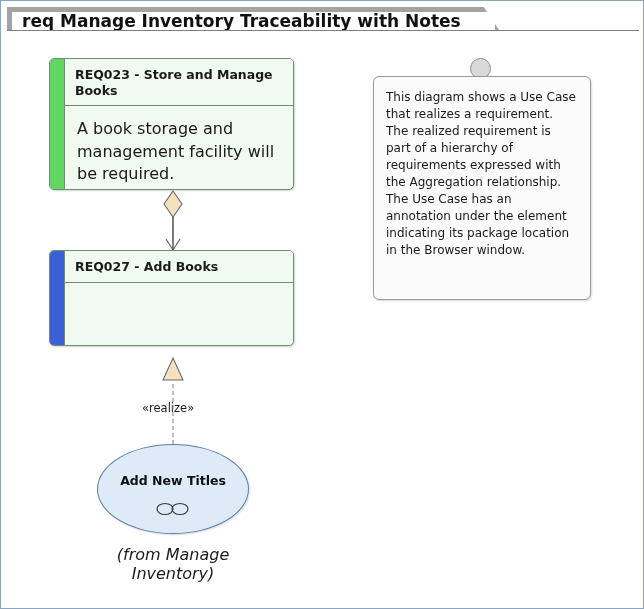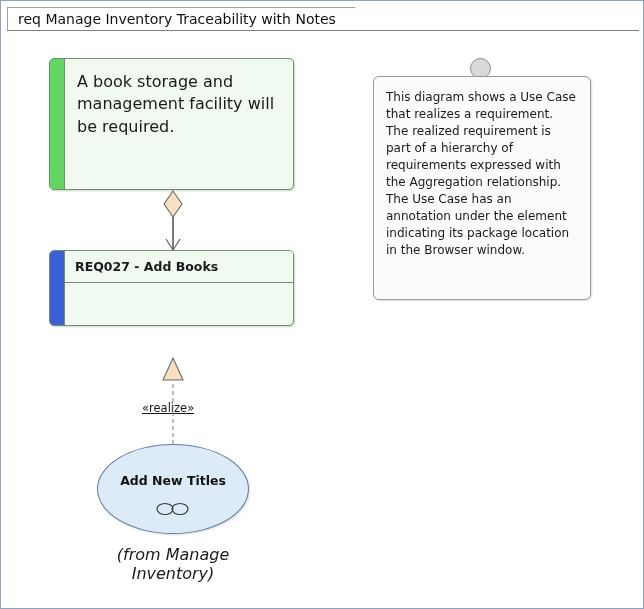"req Manage Inventory Traceability with" .frame-tab { border: 1px solid #a3a3a3 -> 5px solid #a3a3a3; font-size: 14px -> 17px; font-weight: normal -> bold }
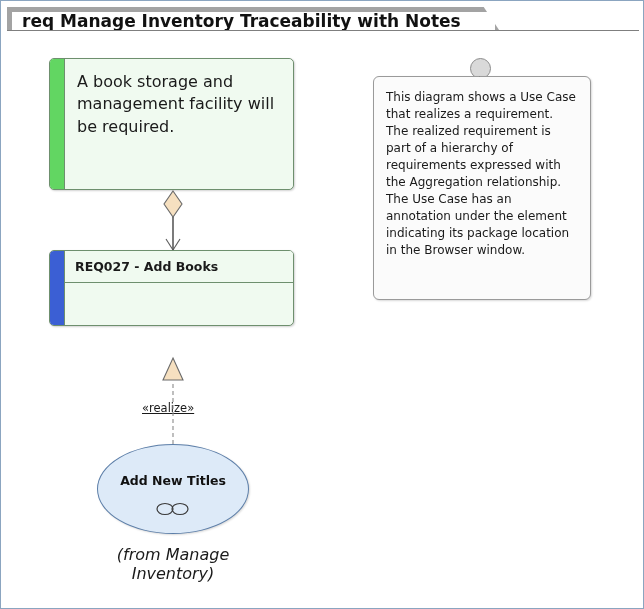"REQ023 - Store and Manage" div.req-title { html: none -> <div>REQ023 - Store and Manage Books</div> }
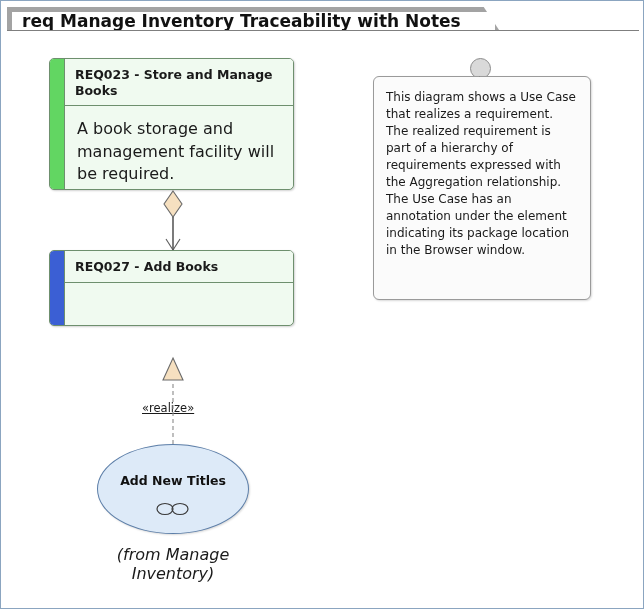"REQ027 - Add Books" div.req { height: 76px -> 96px }
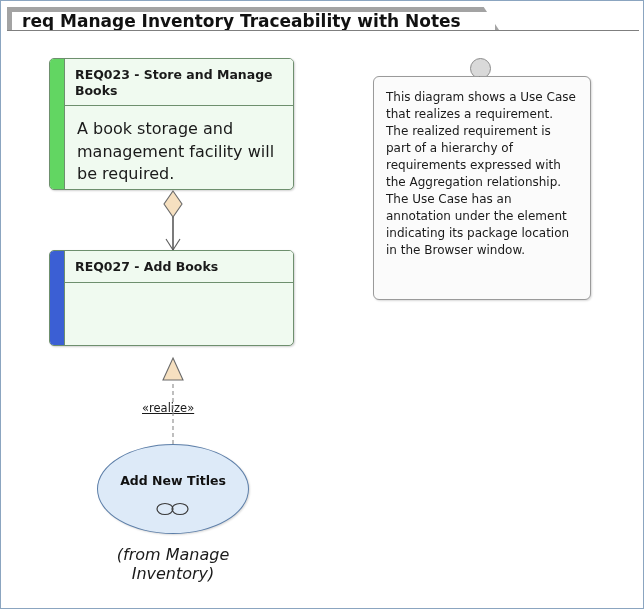"«realize»" .stereo-label { text-decoration: underline -> none }
